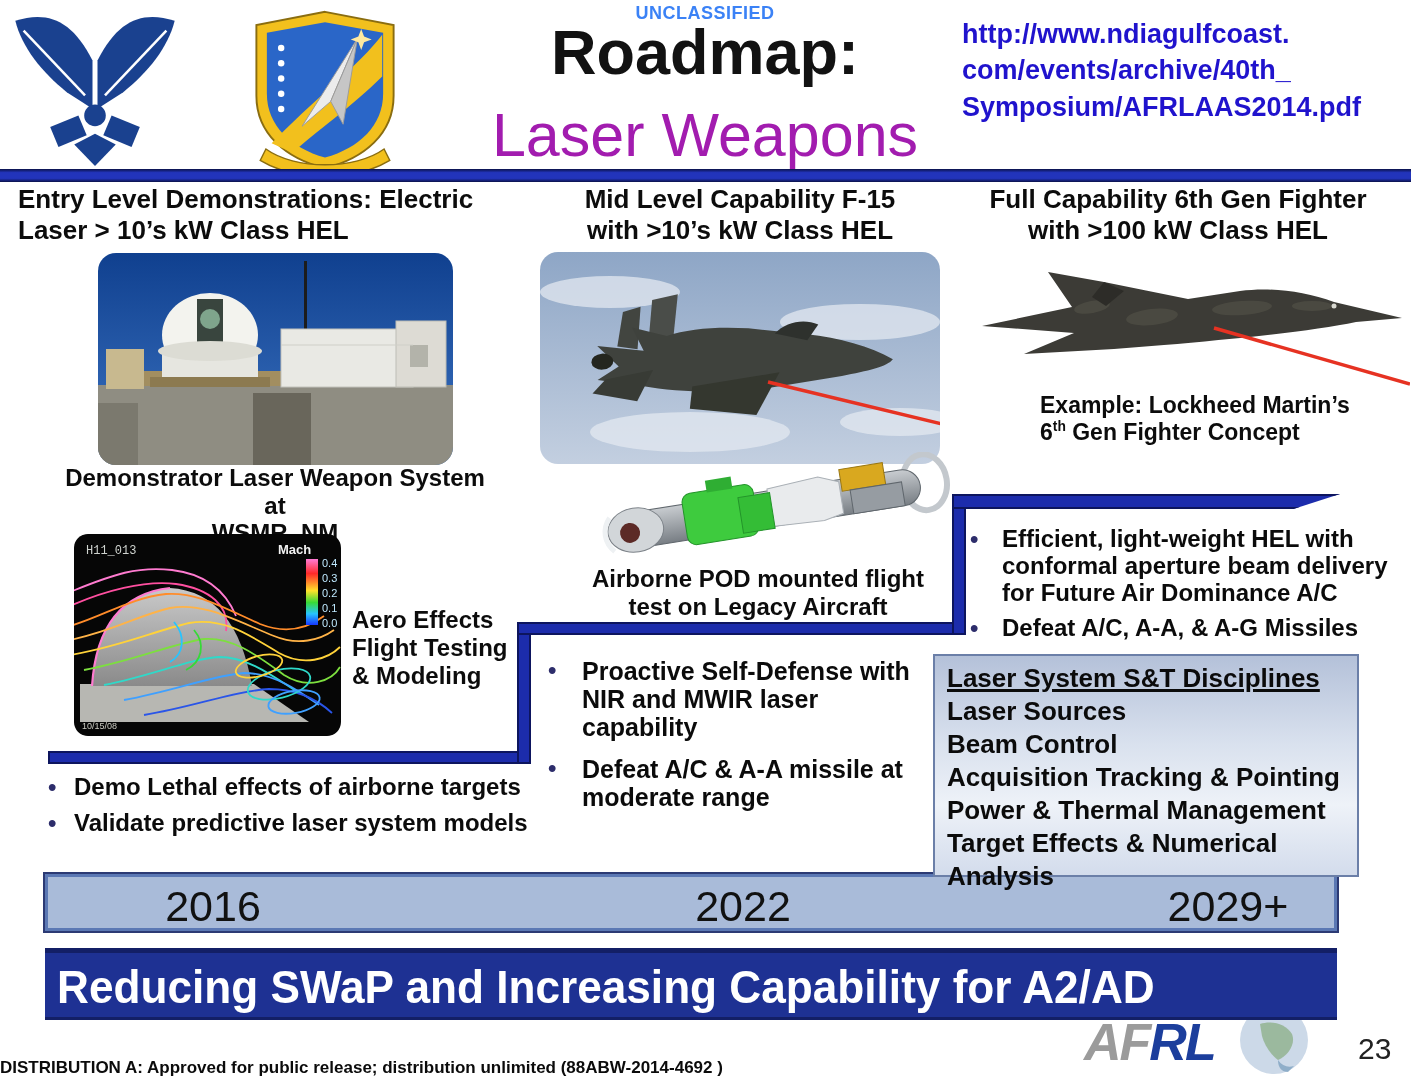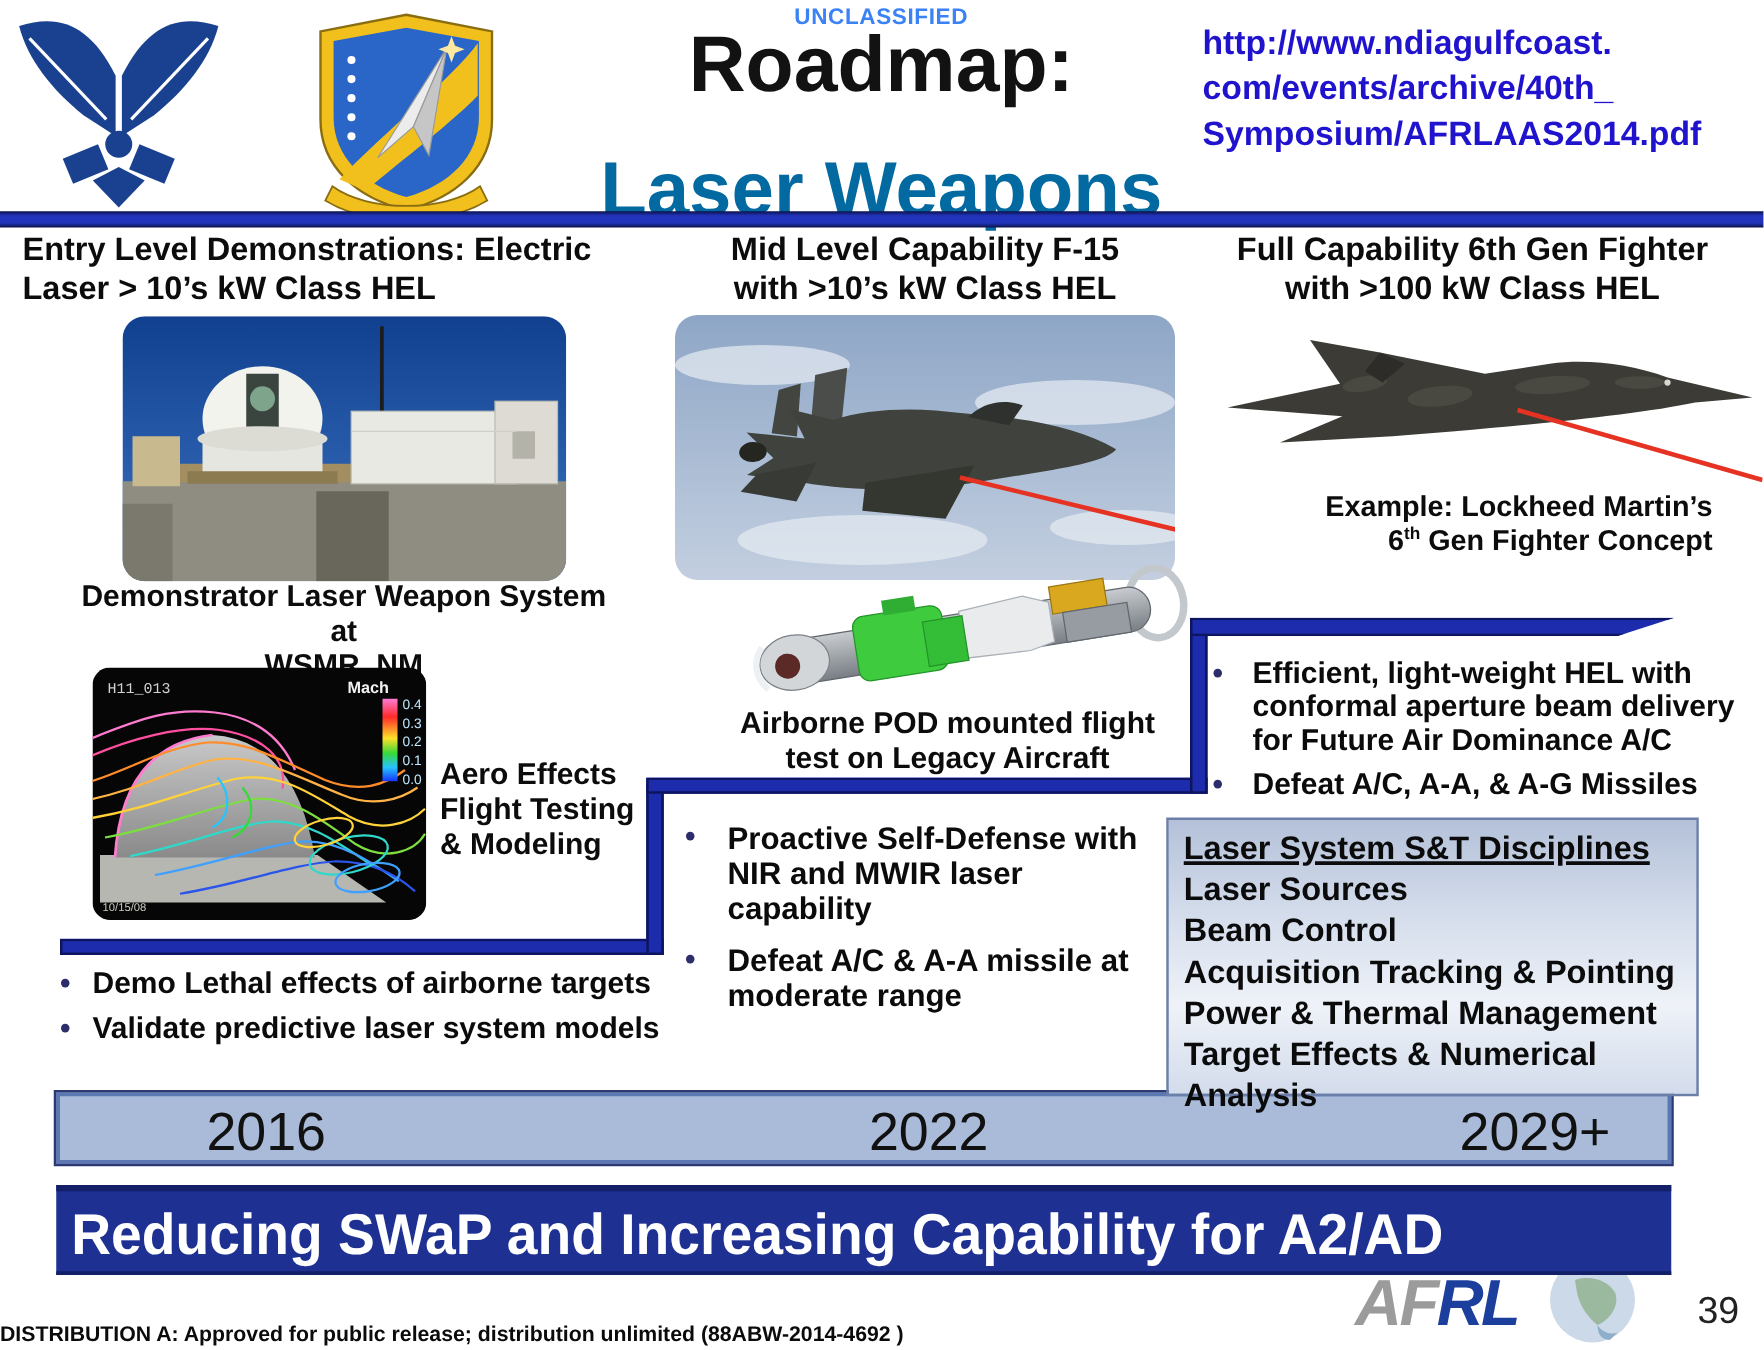"Laser Weapons" .title2 { color: #0369a1 -> #a21caf; font-weight: bold -> normal; margin-top: 16px -> none }
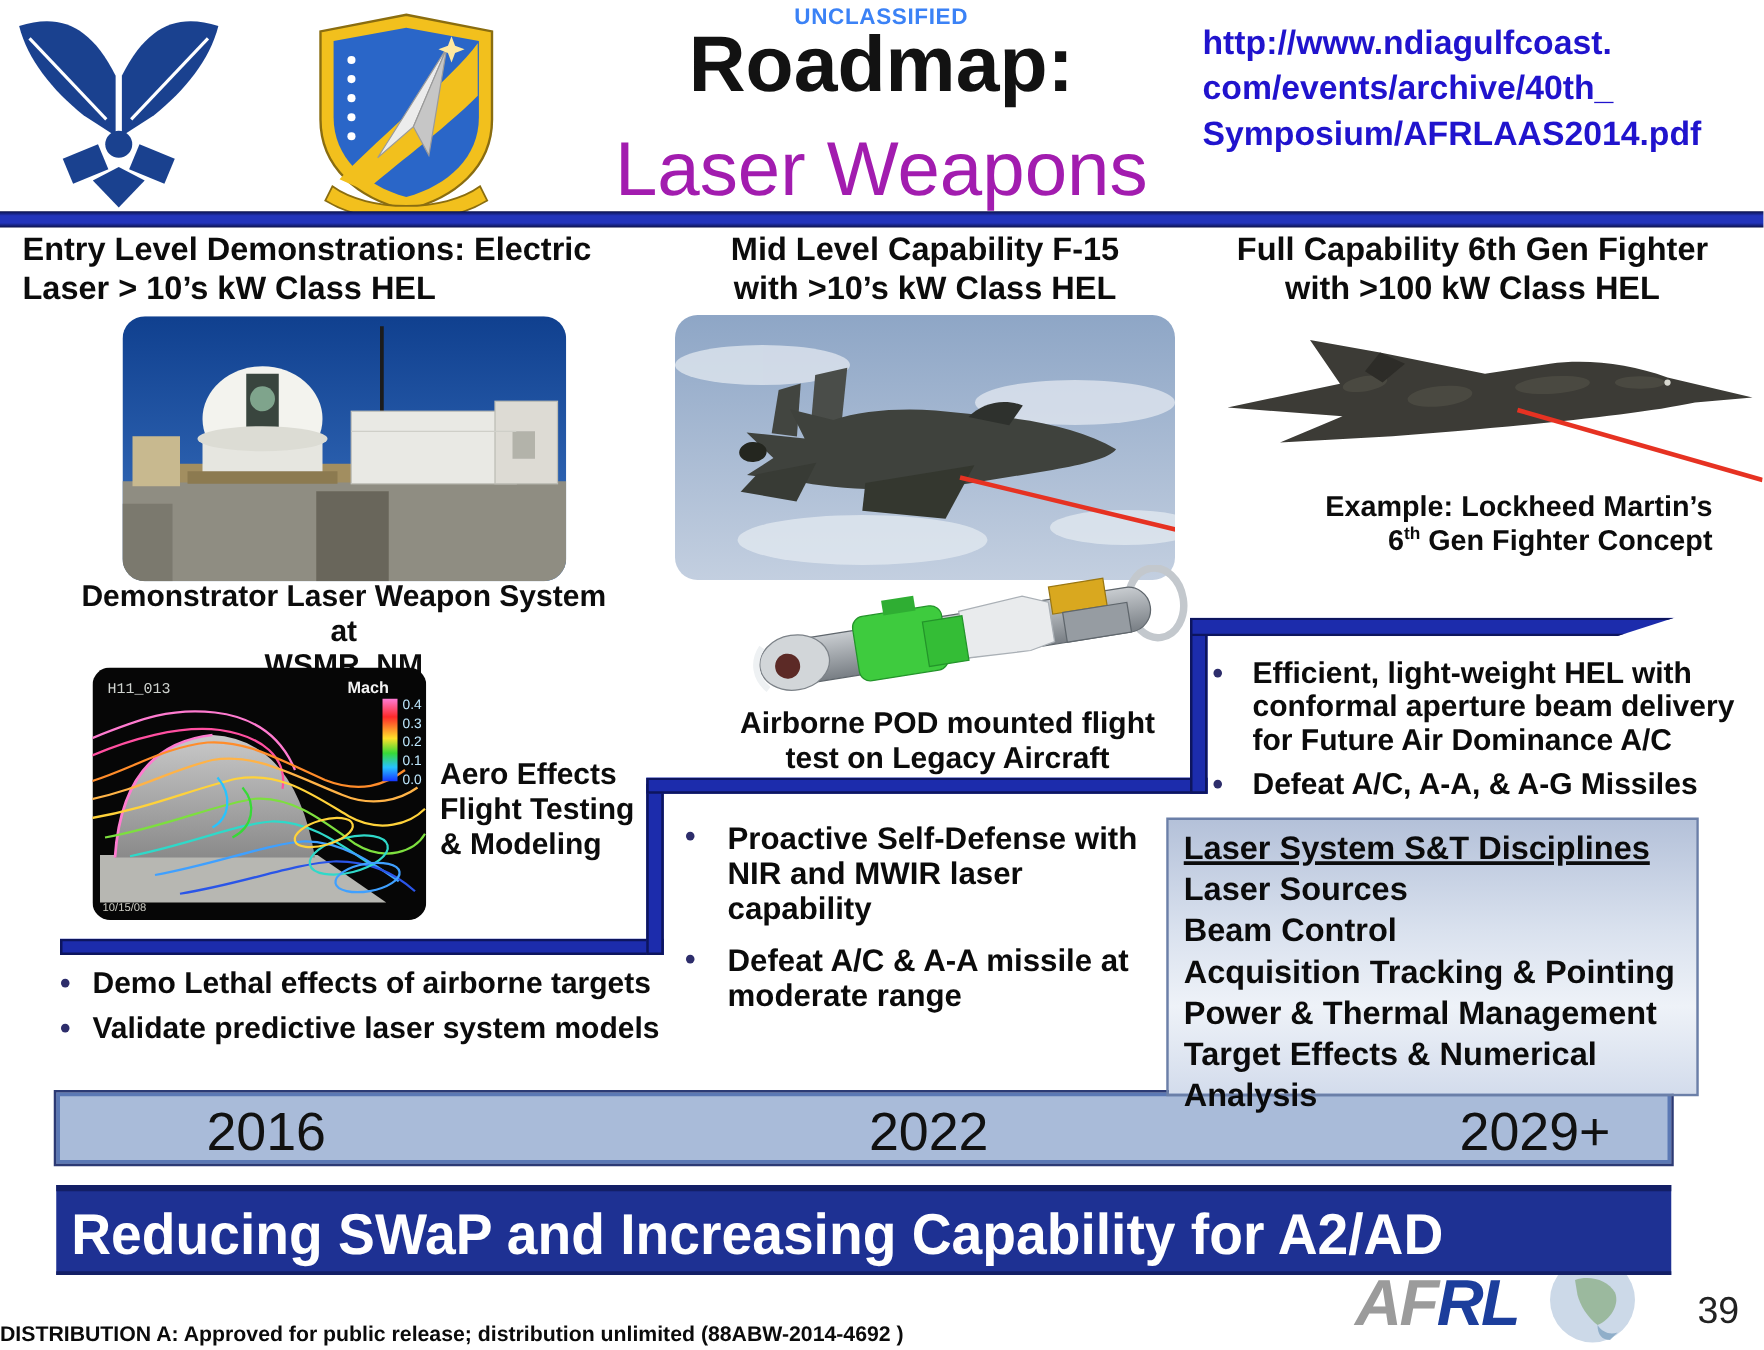"Example: Lockheed Martin’s" div.abs { text-align: right -> left }
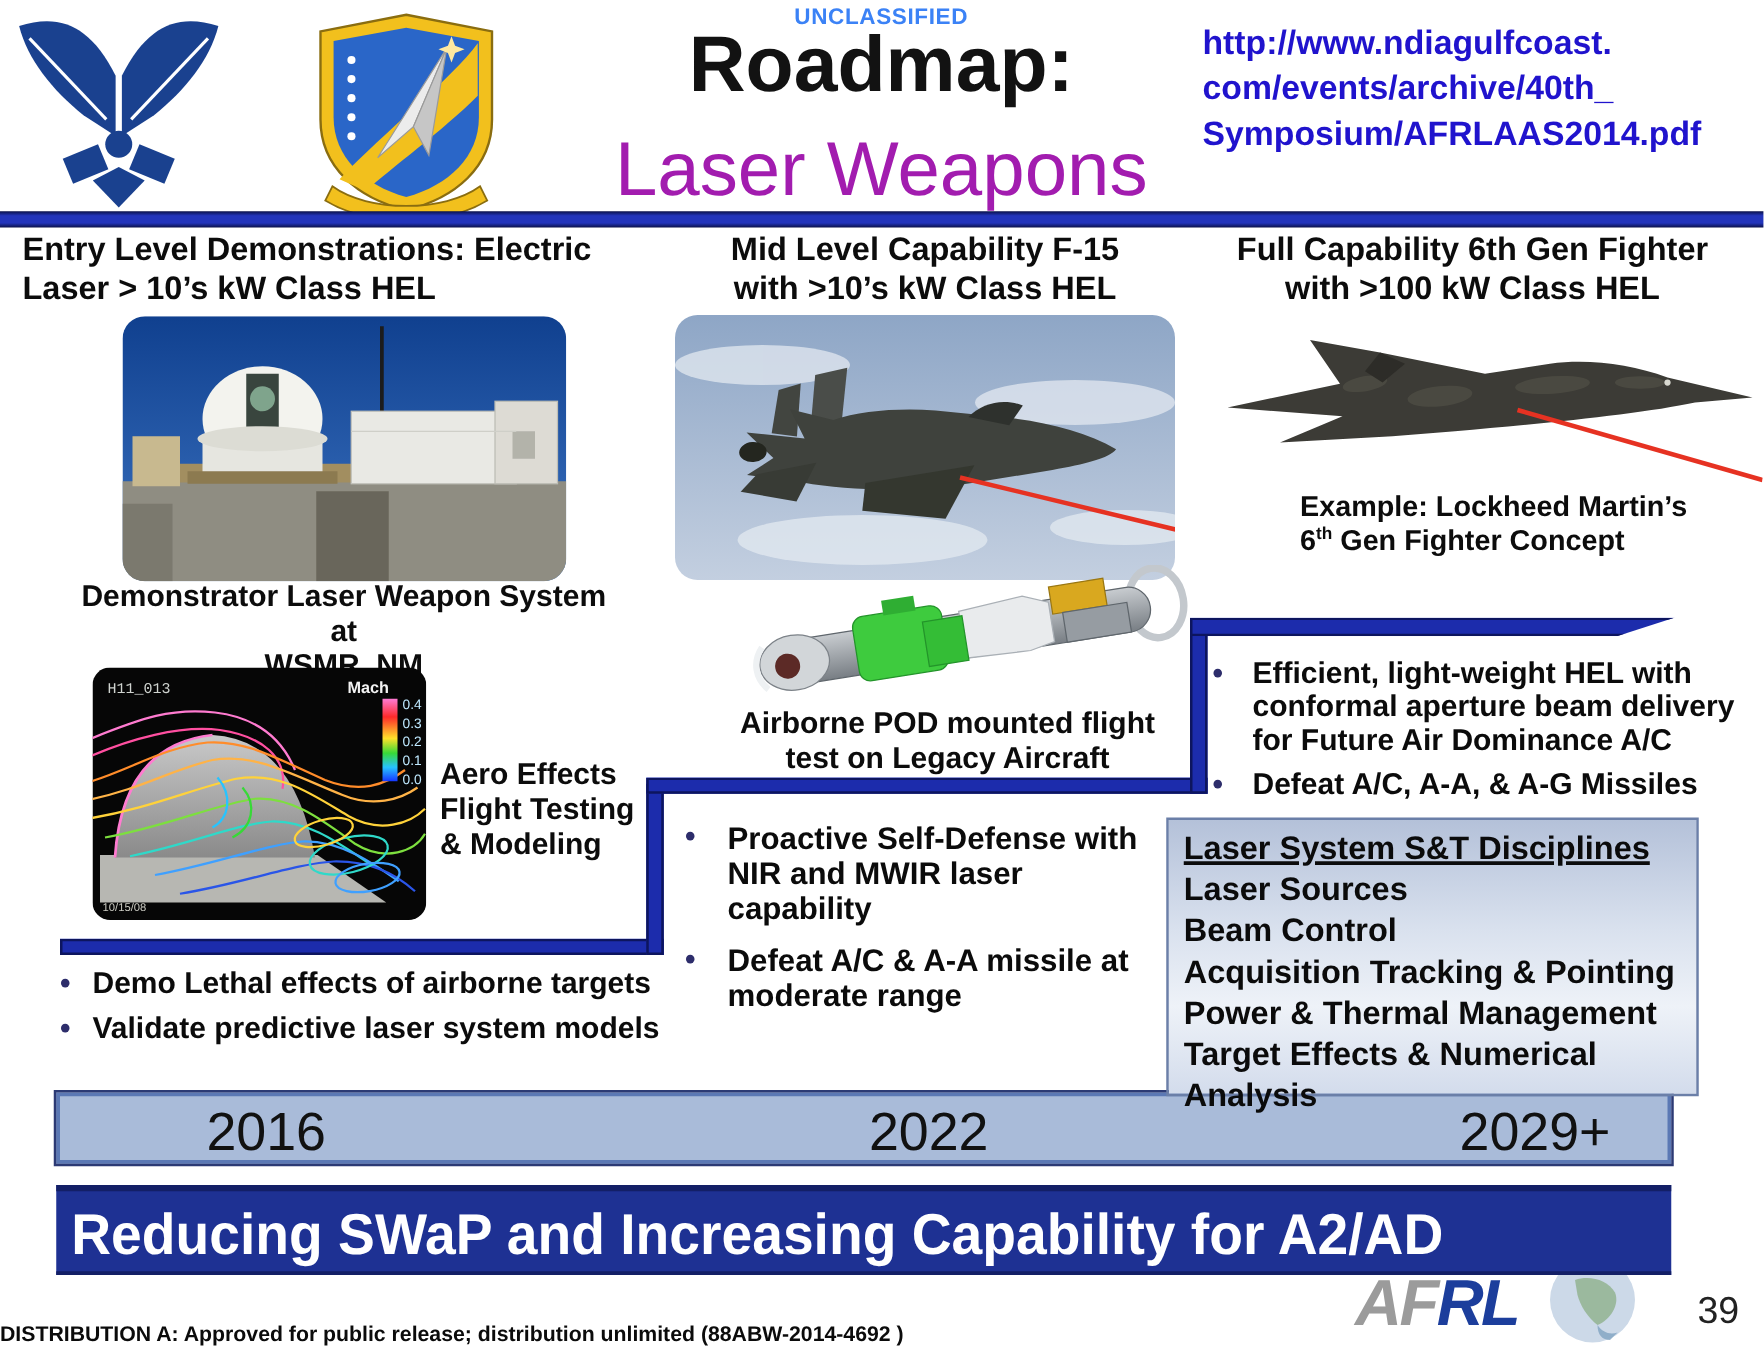"39" div.abs { text: 39 -> 23 }
